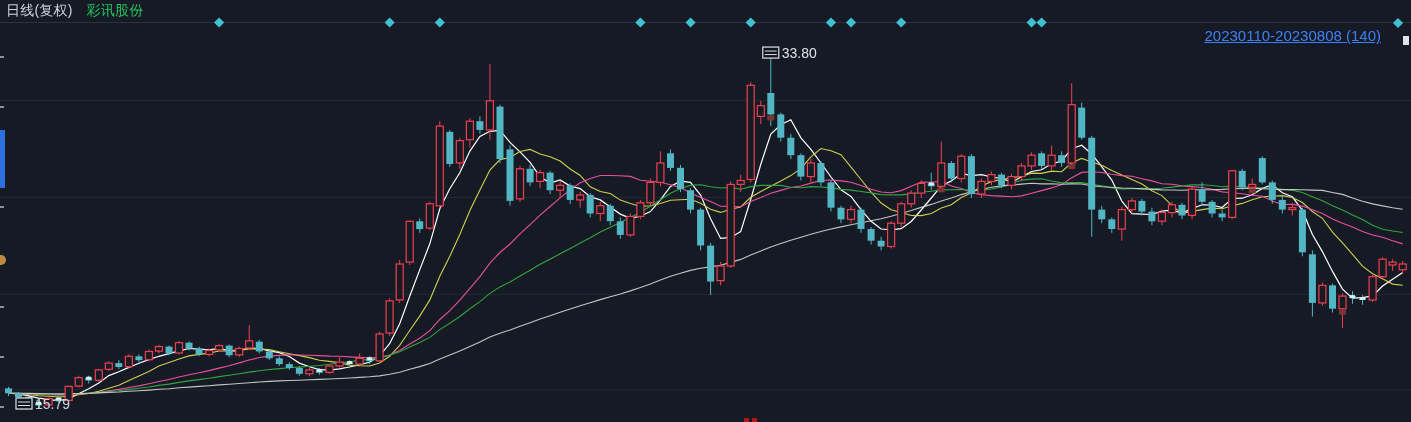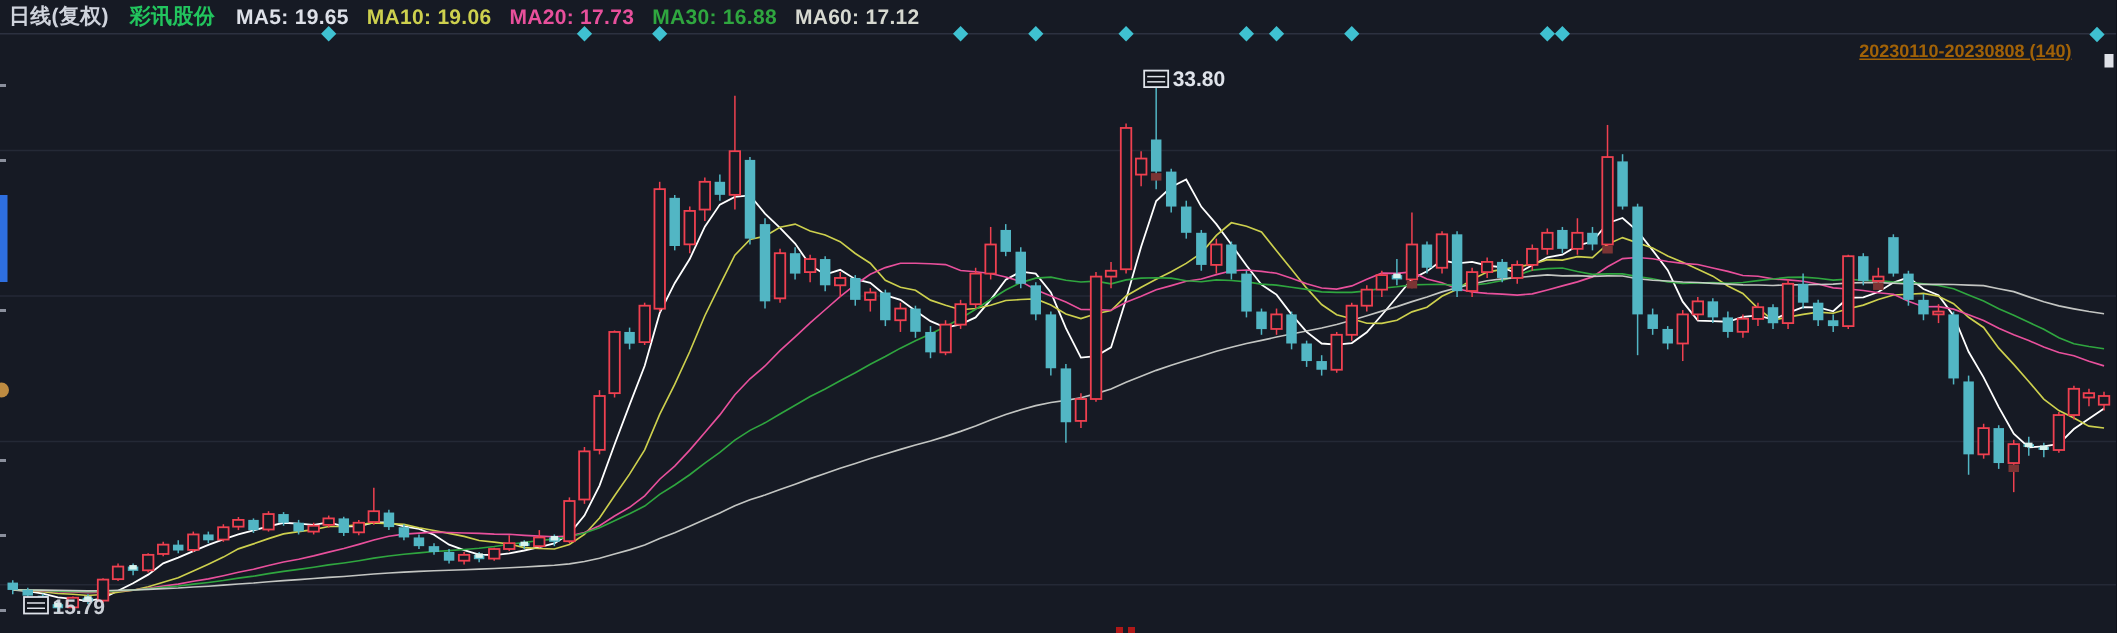"日线(复权)" .screen { font-weight: bold -> none }
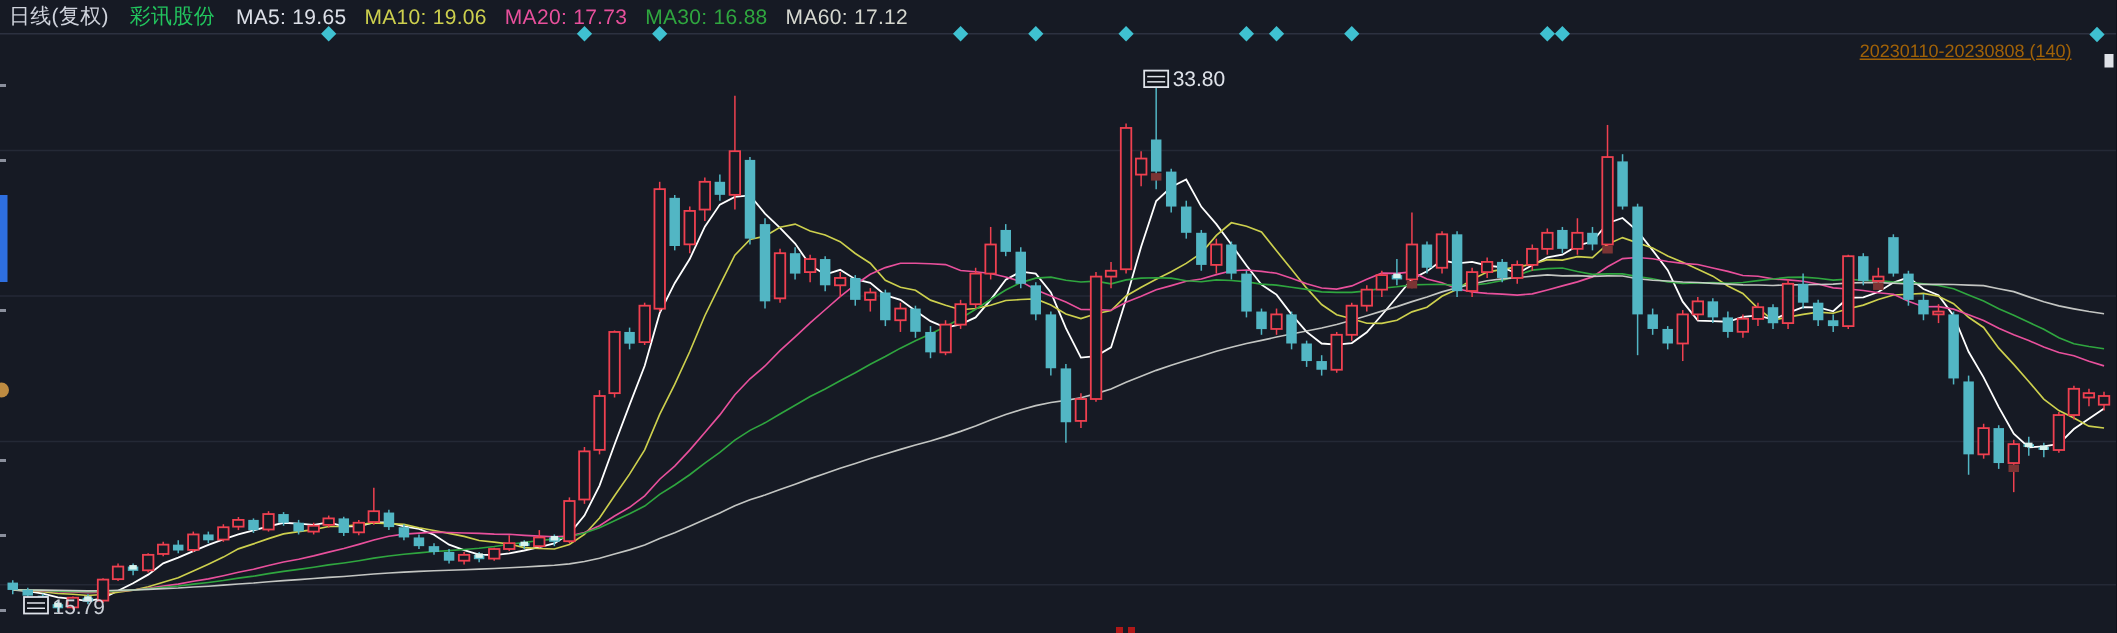"MA5: 19.65" span.ma-wrap { html: <span> <span>MA5: 19.65</span> <span>MA10: 19.06</span> <span>MA20: 17.73</span> <span>MA30: 16.88</span> <span>MA60: 17.12</span> </span> -> none }
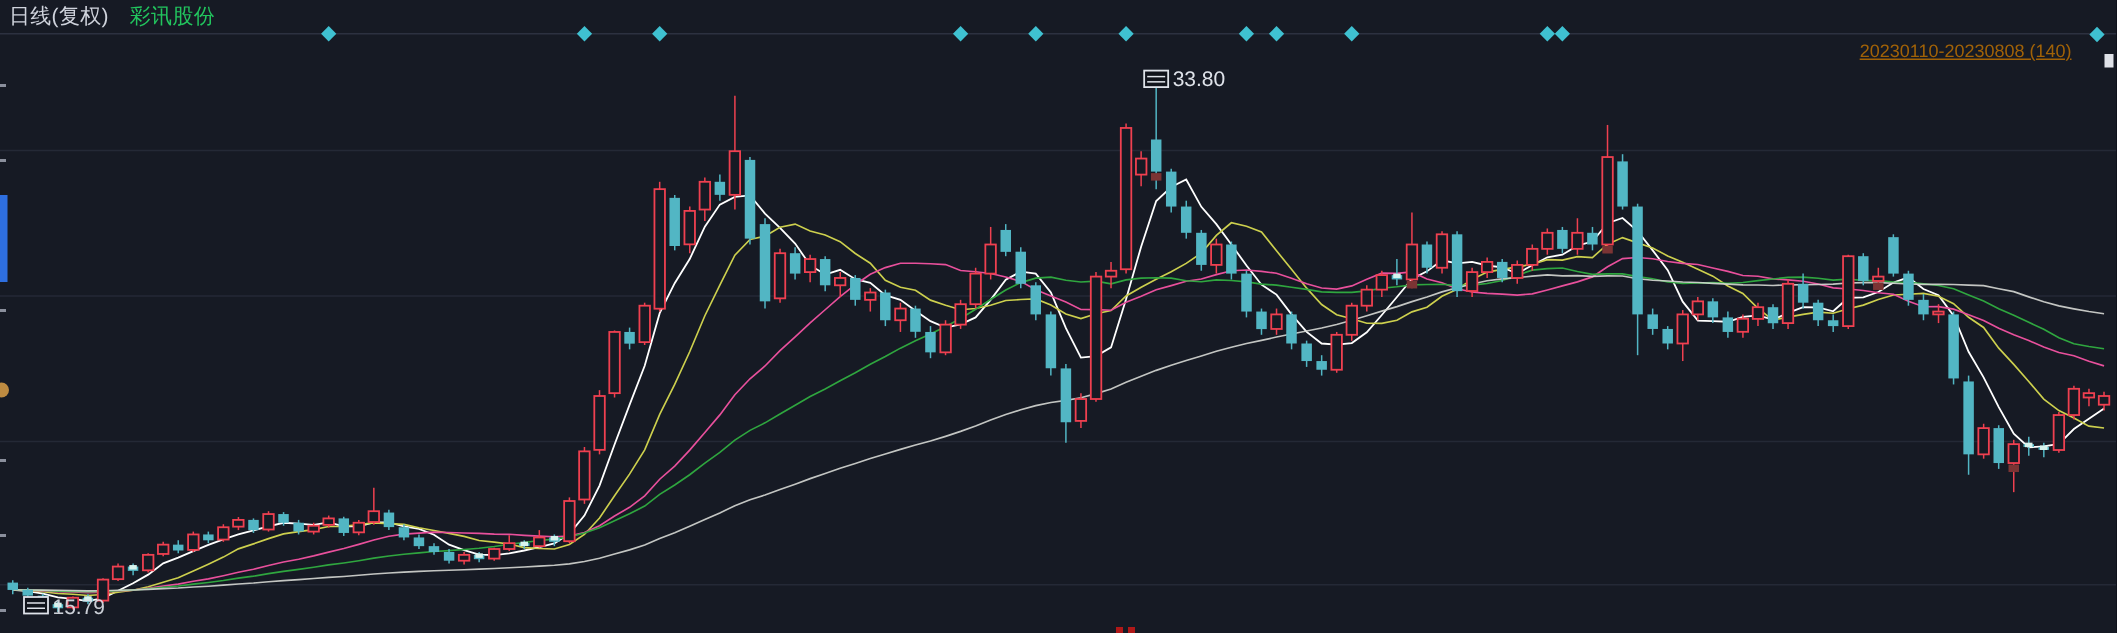"20230110-20230808 (140)" .daterange { color: #a16207 -> #3b82f6; font-size: 12px -> 15px }
